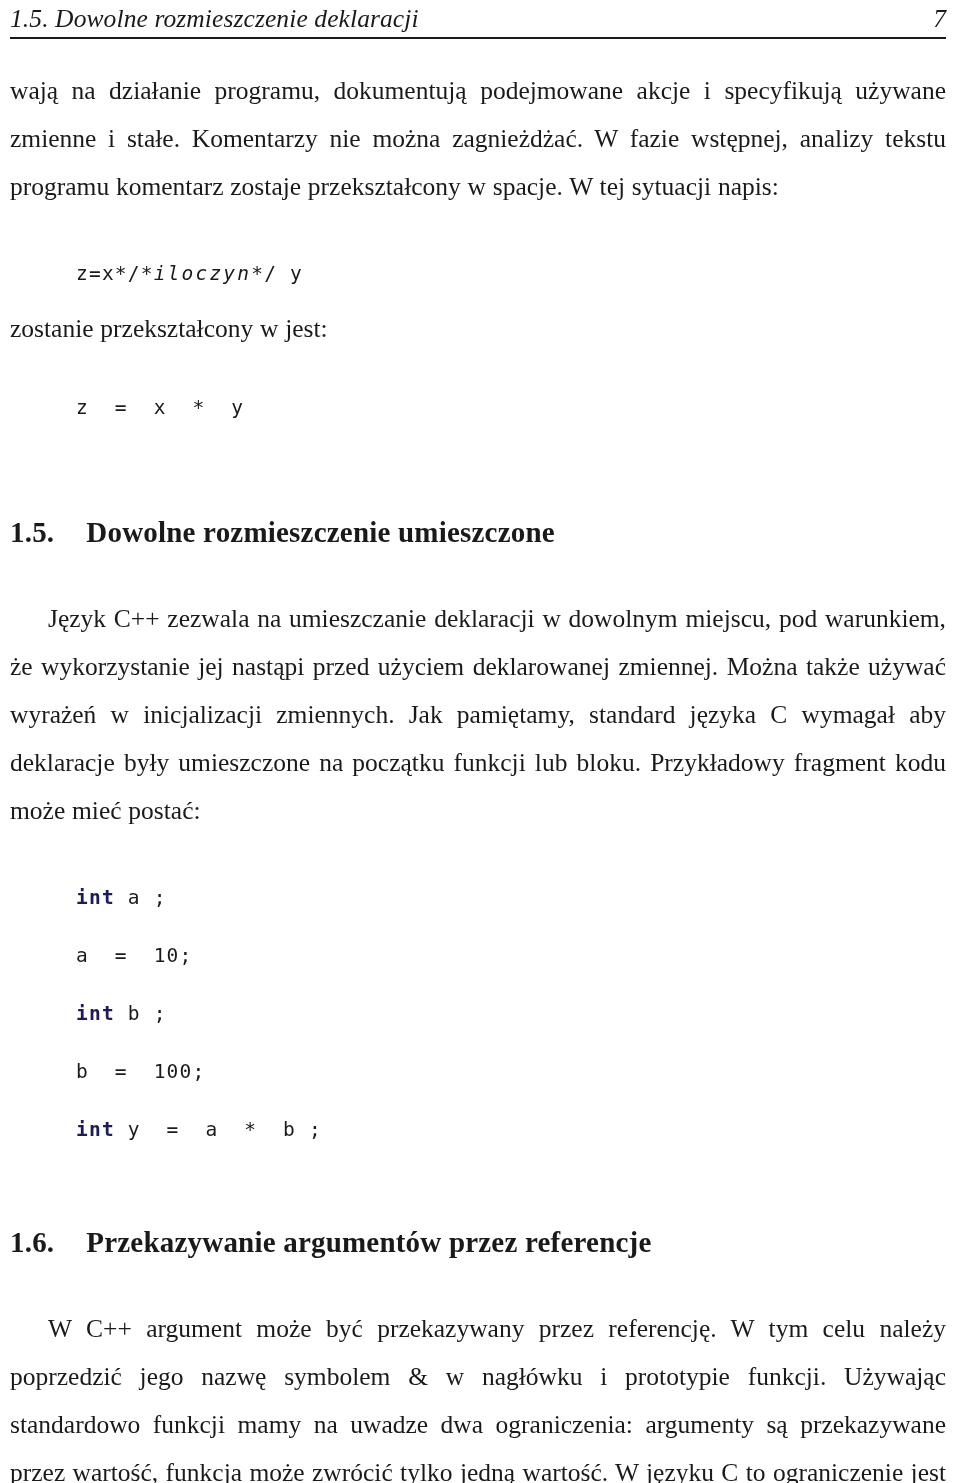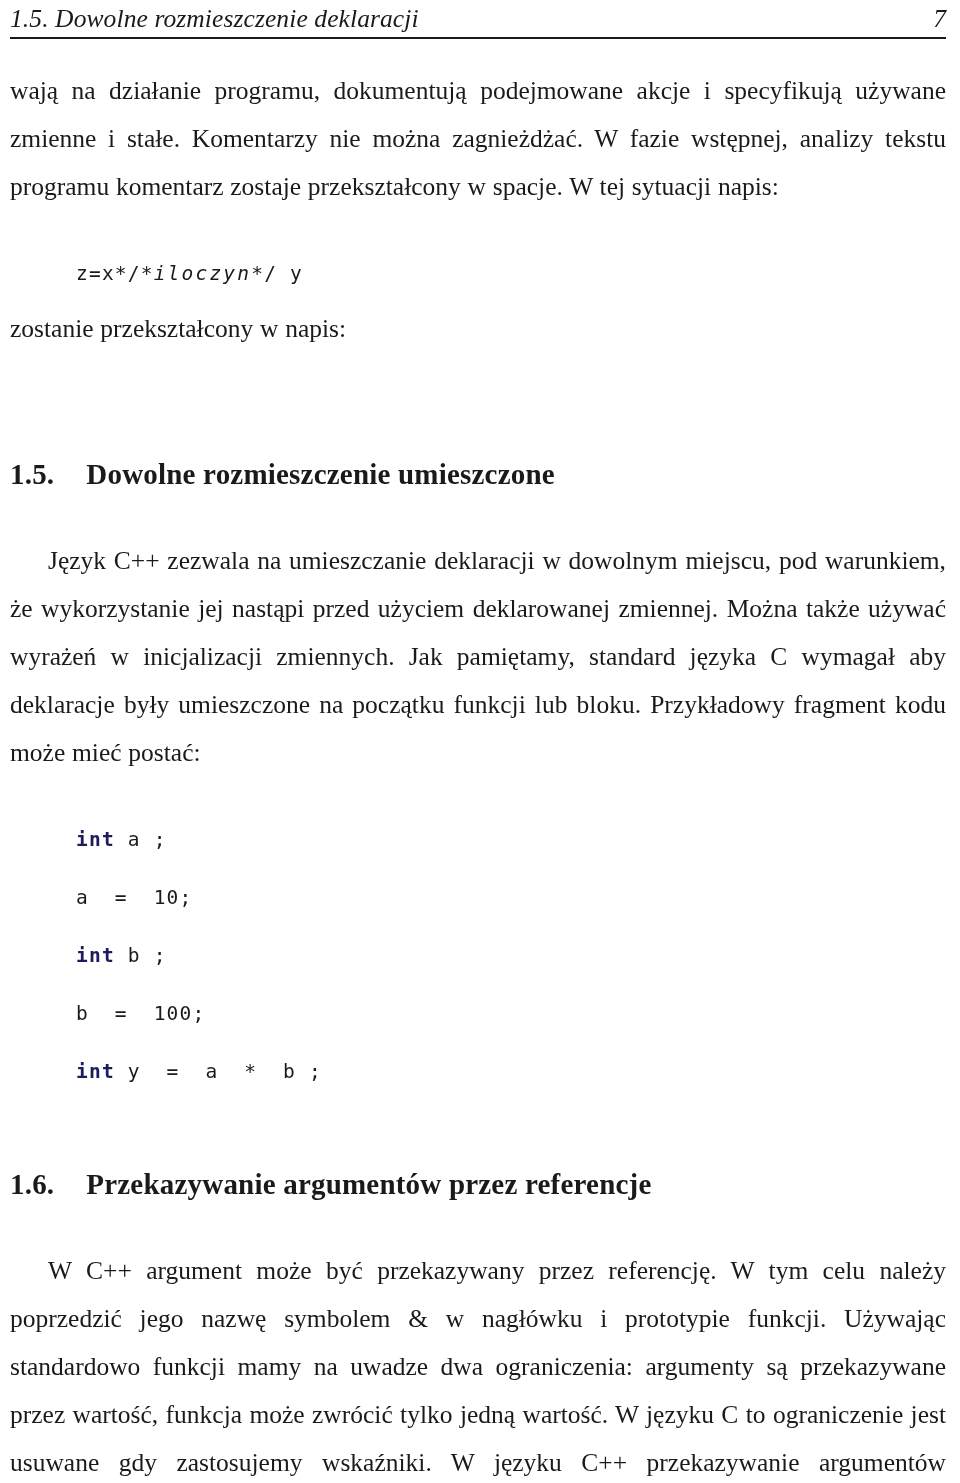"zostanie przekształcony w napis:" p.body { text: napis -> jest }
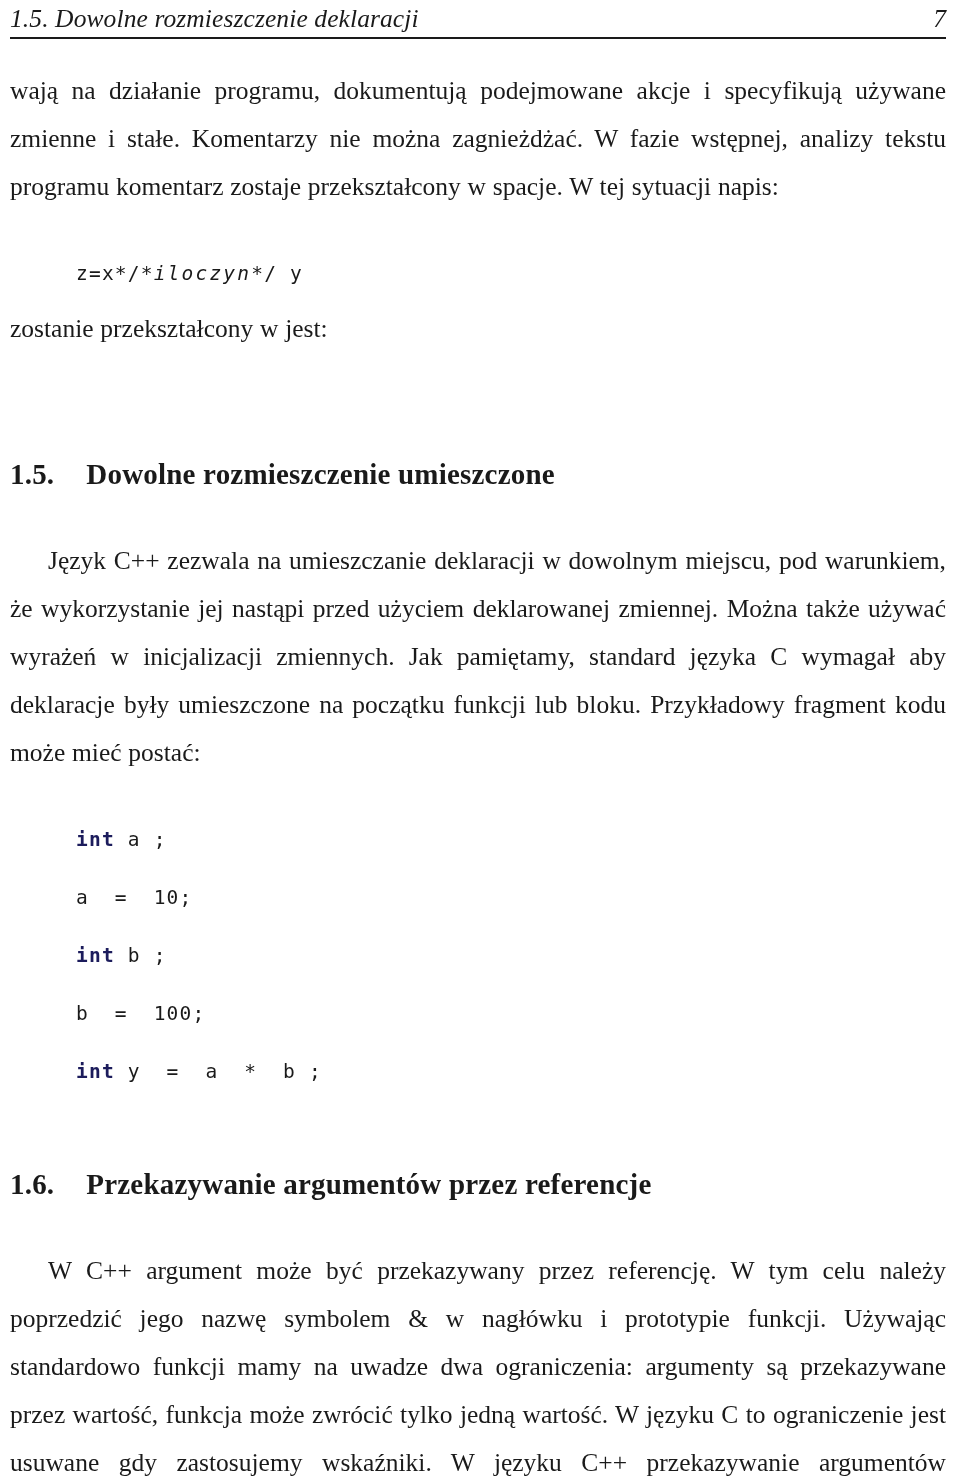"z = x * y" div.code { html: none -> <div>z = x * y</div> }
